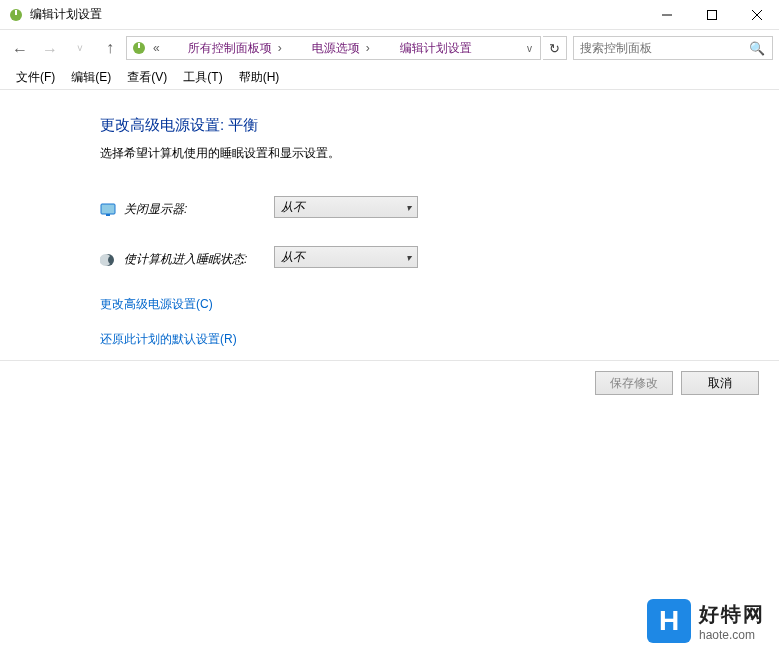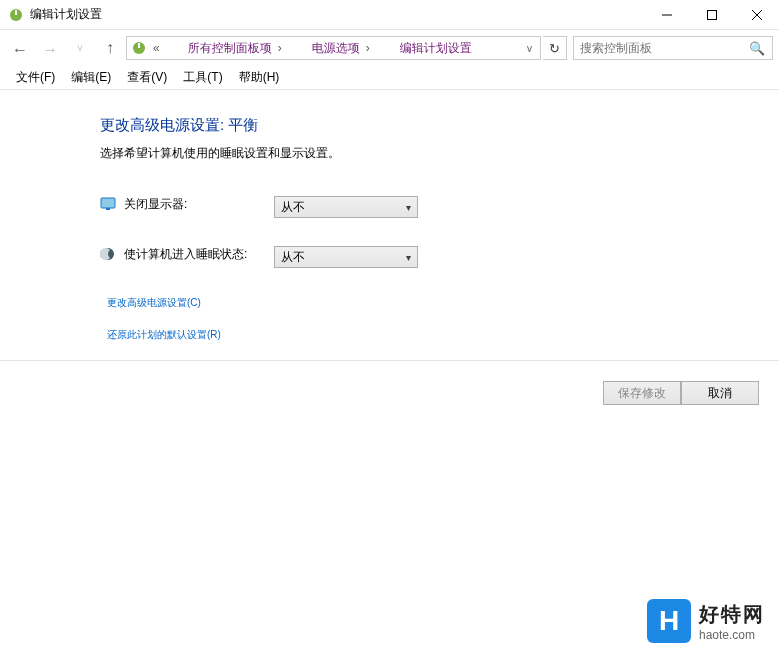"关闭显示器:" .setting-row { align-items: flex-start -> flex-end; font-style: none -> italic }
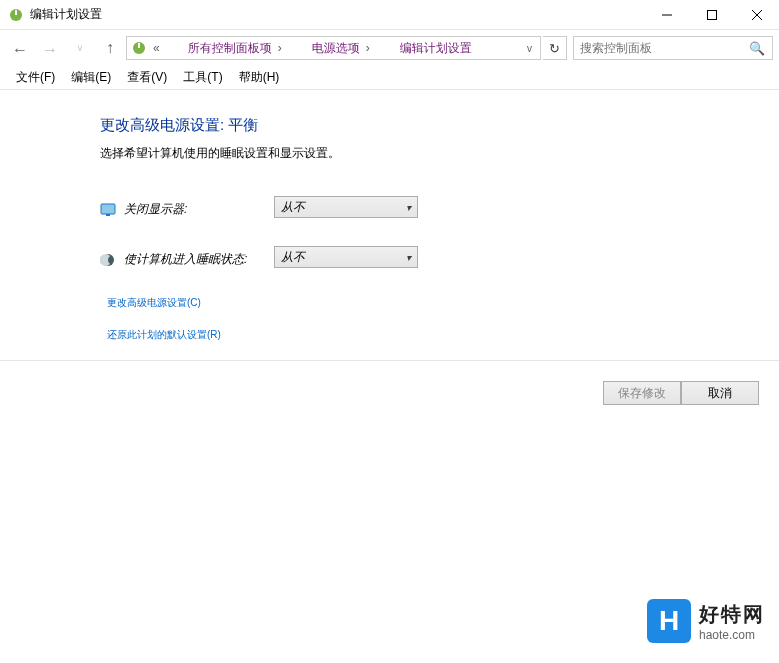"更改高级电源设置(C)" .links .link { font-size: 10px -> 12px; margin-left: 7px -> none }
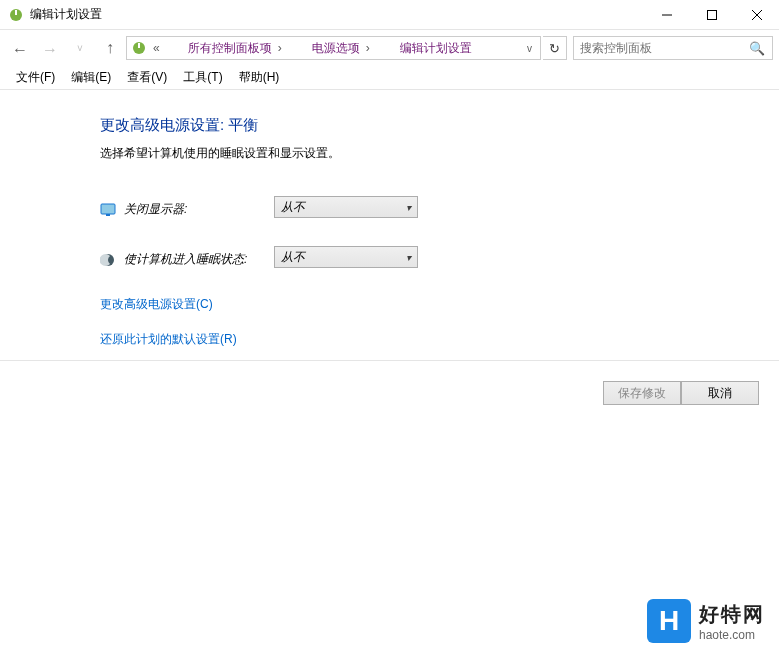"保存修改" .bottom-panel { gap: 0 -> 8px; padding: 20px 20px 10px -> 10px 20px 10px }
